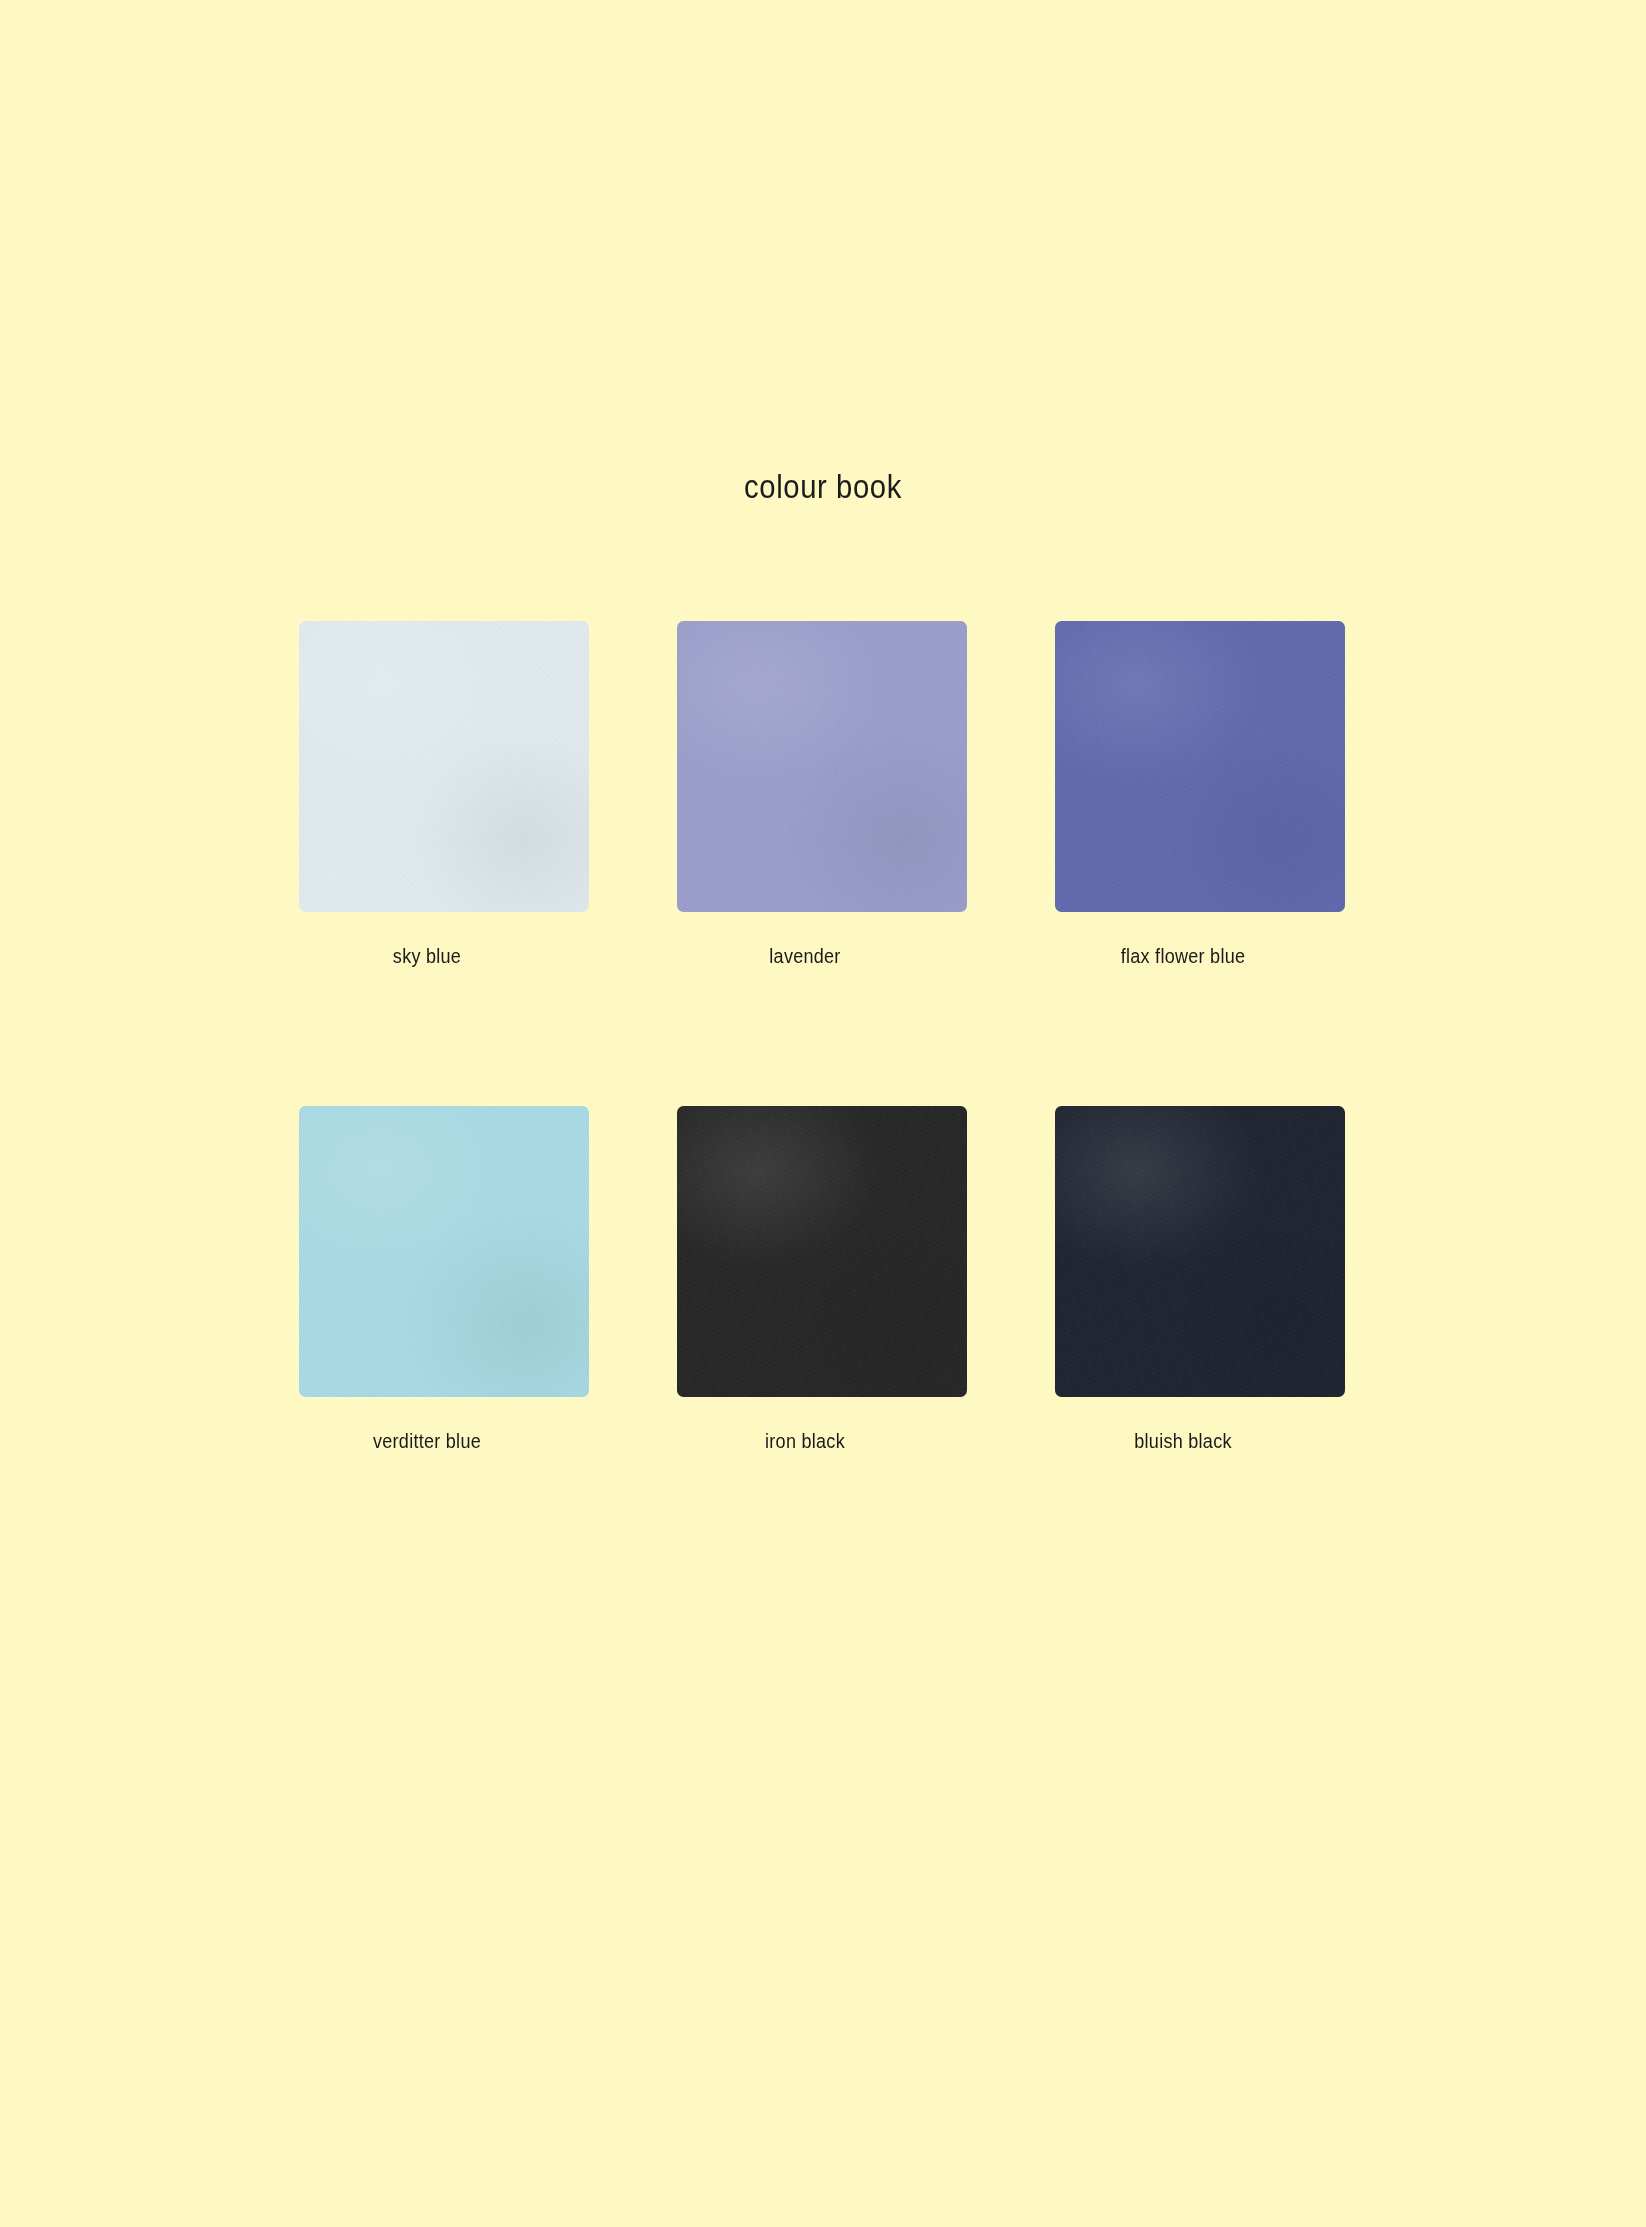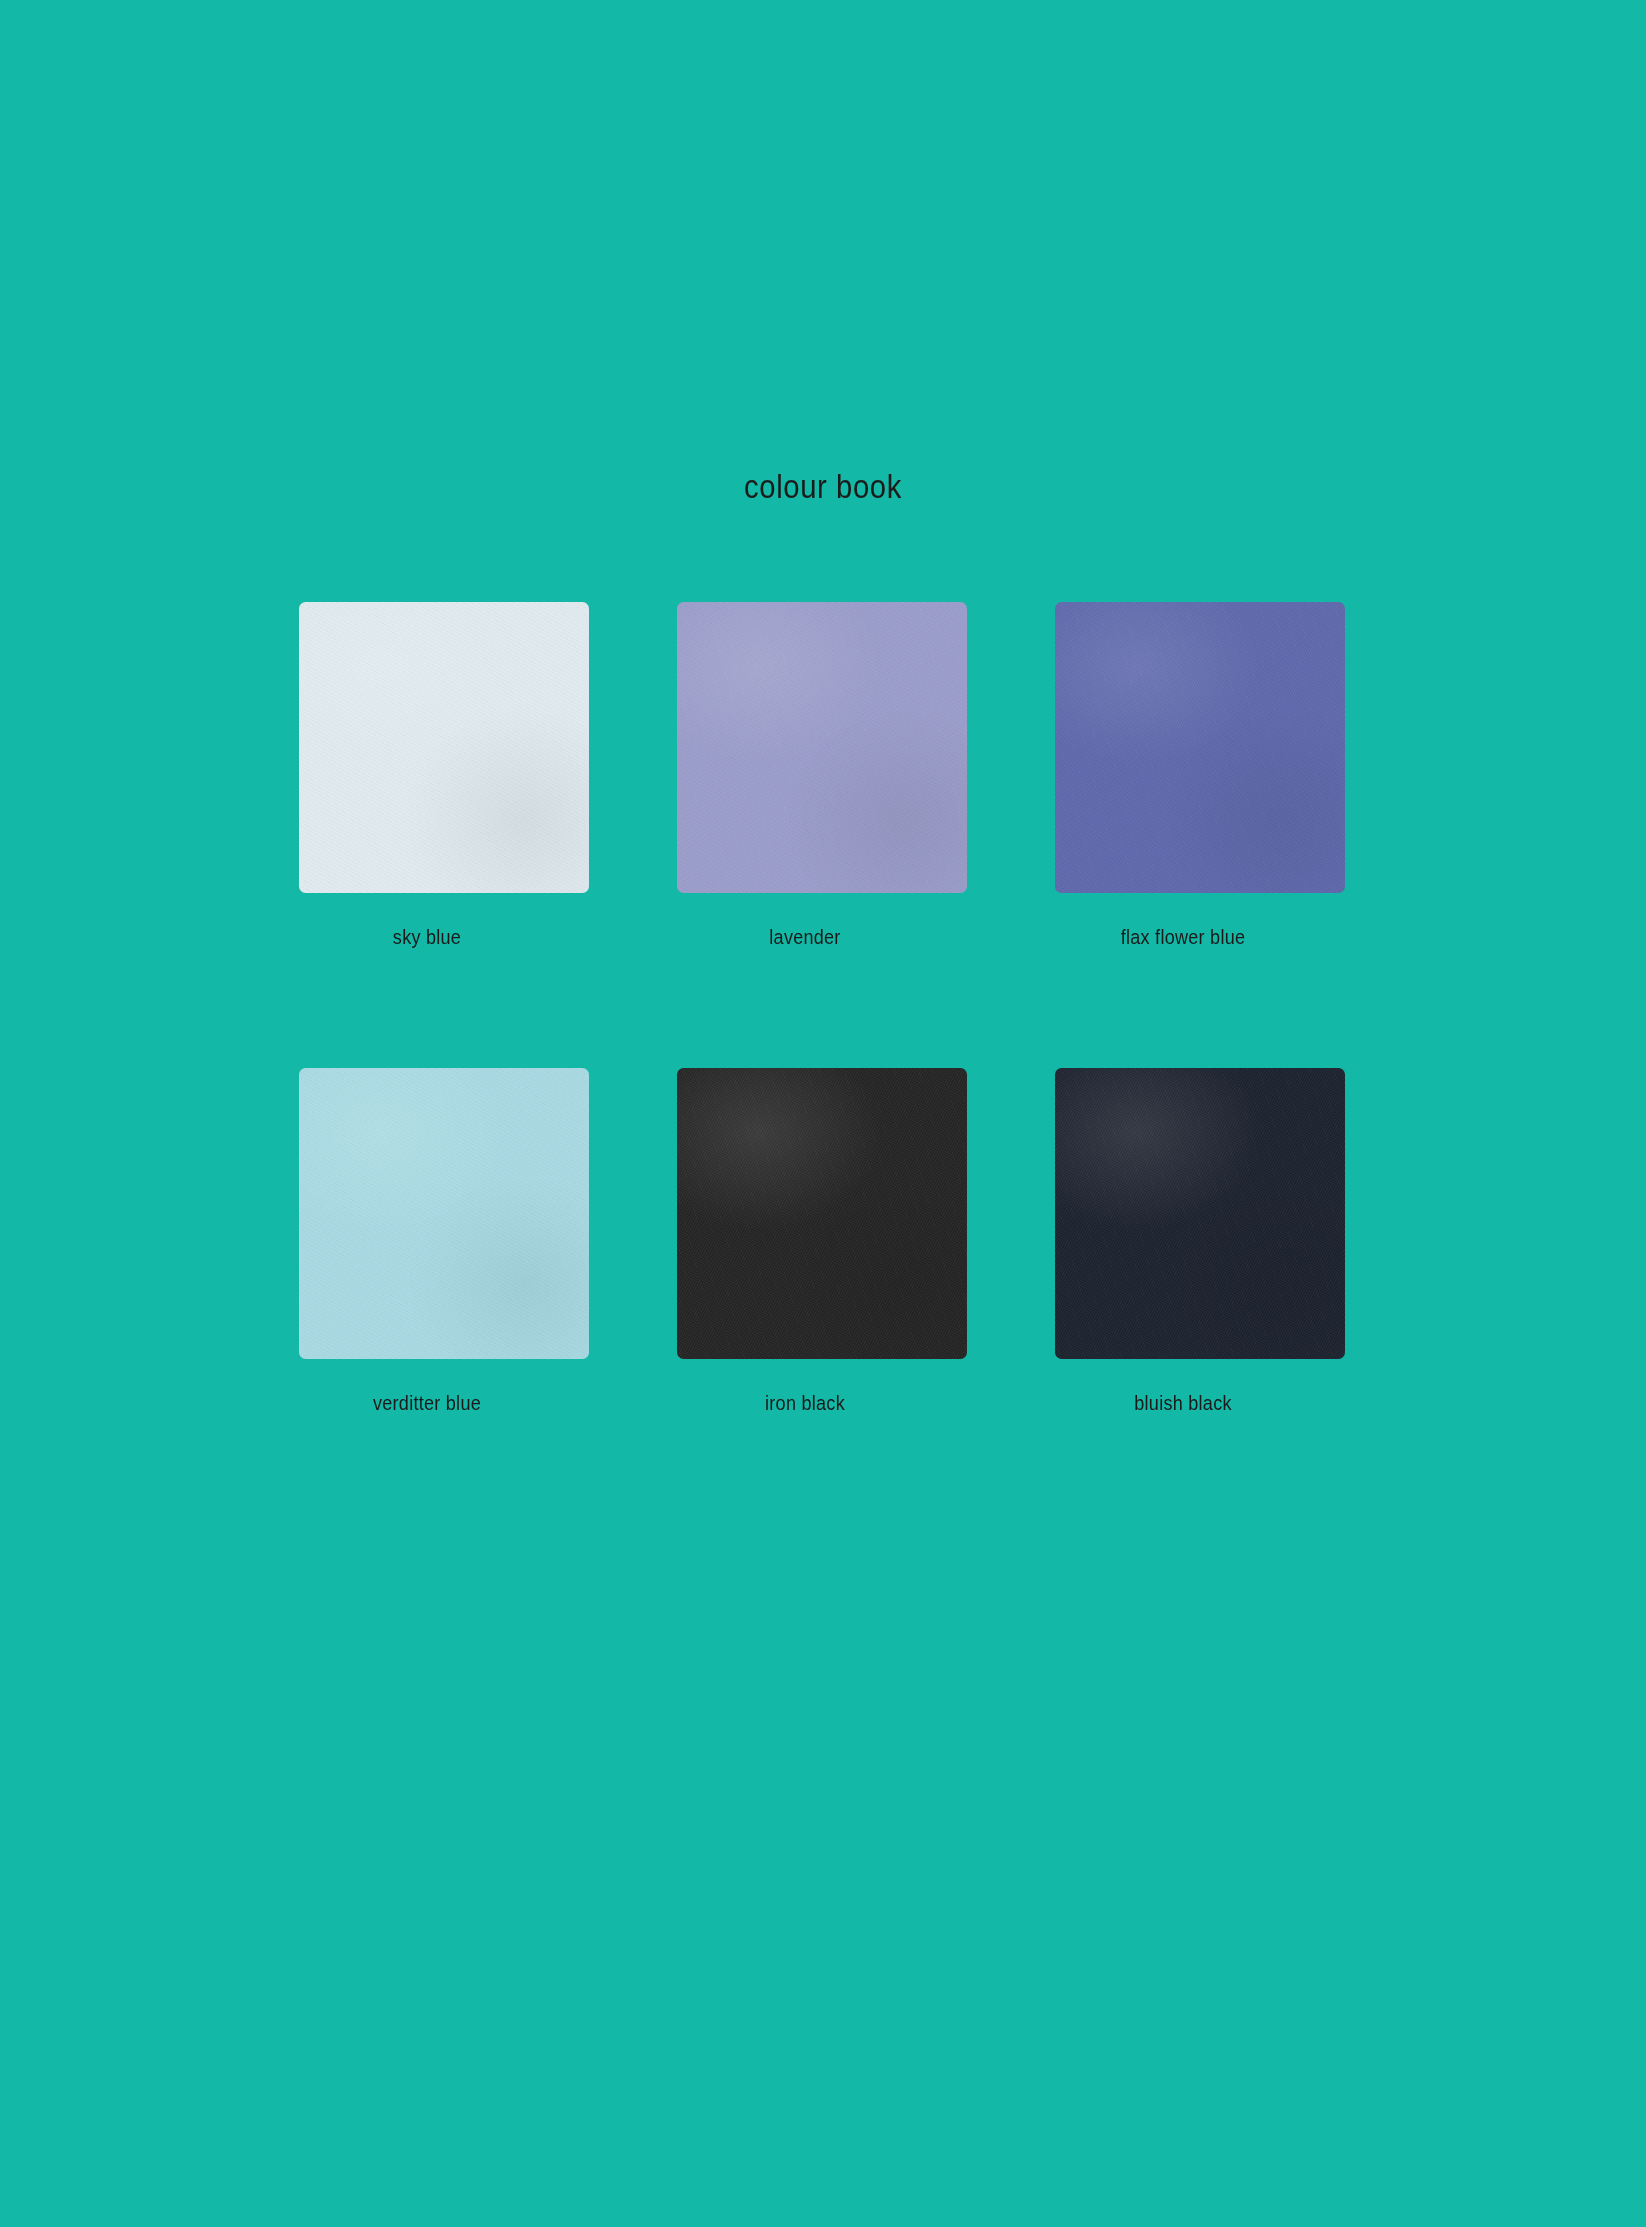"colour book" .page { background: #14b8a6 -> #fef9c3 }
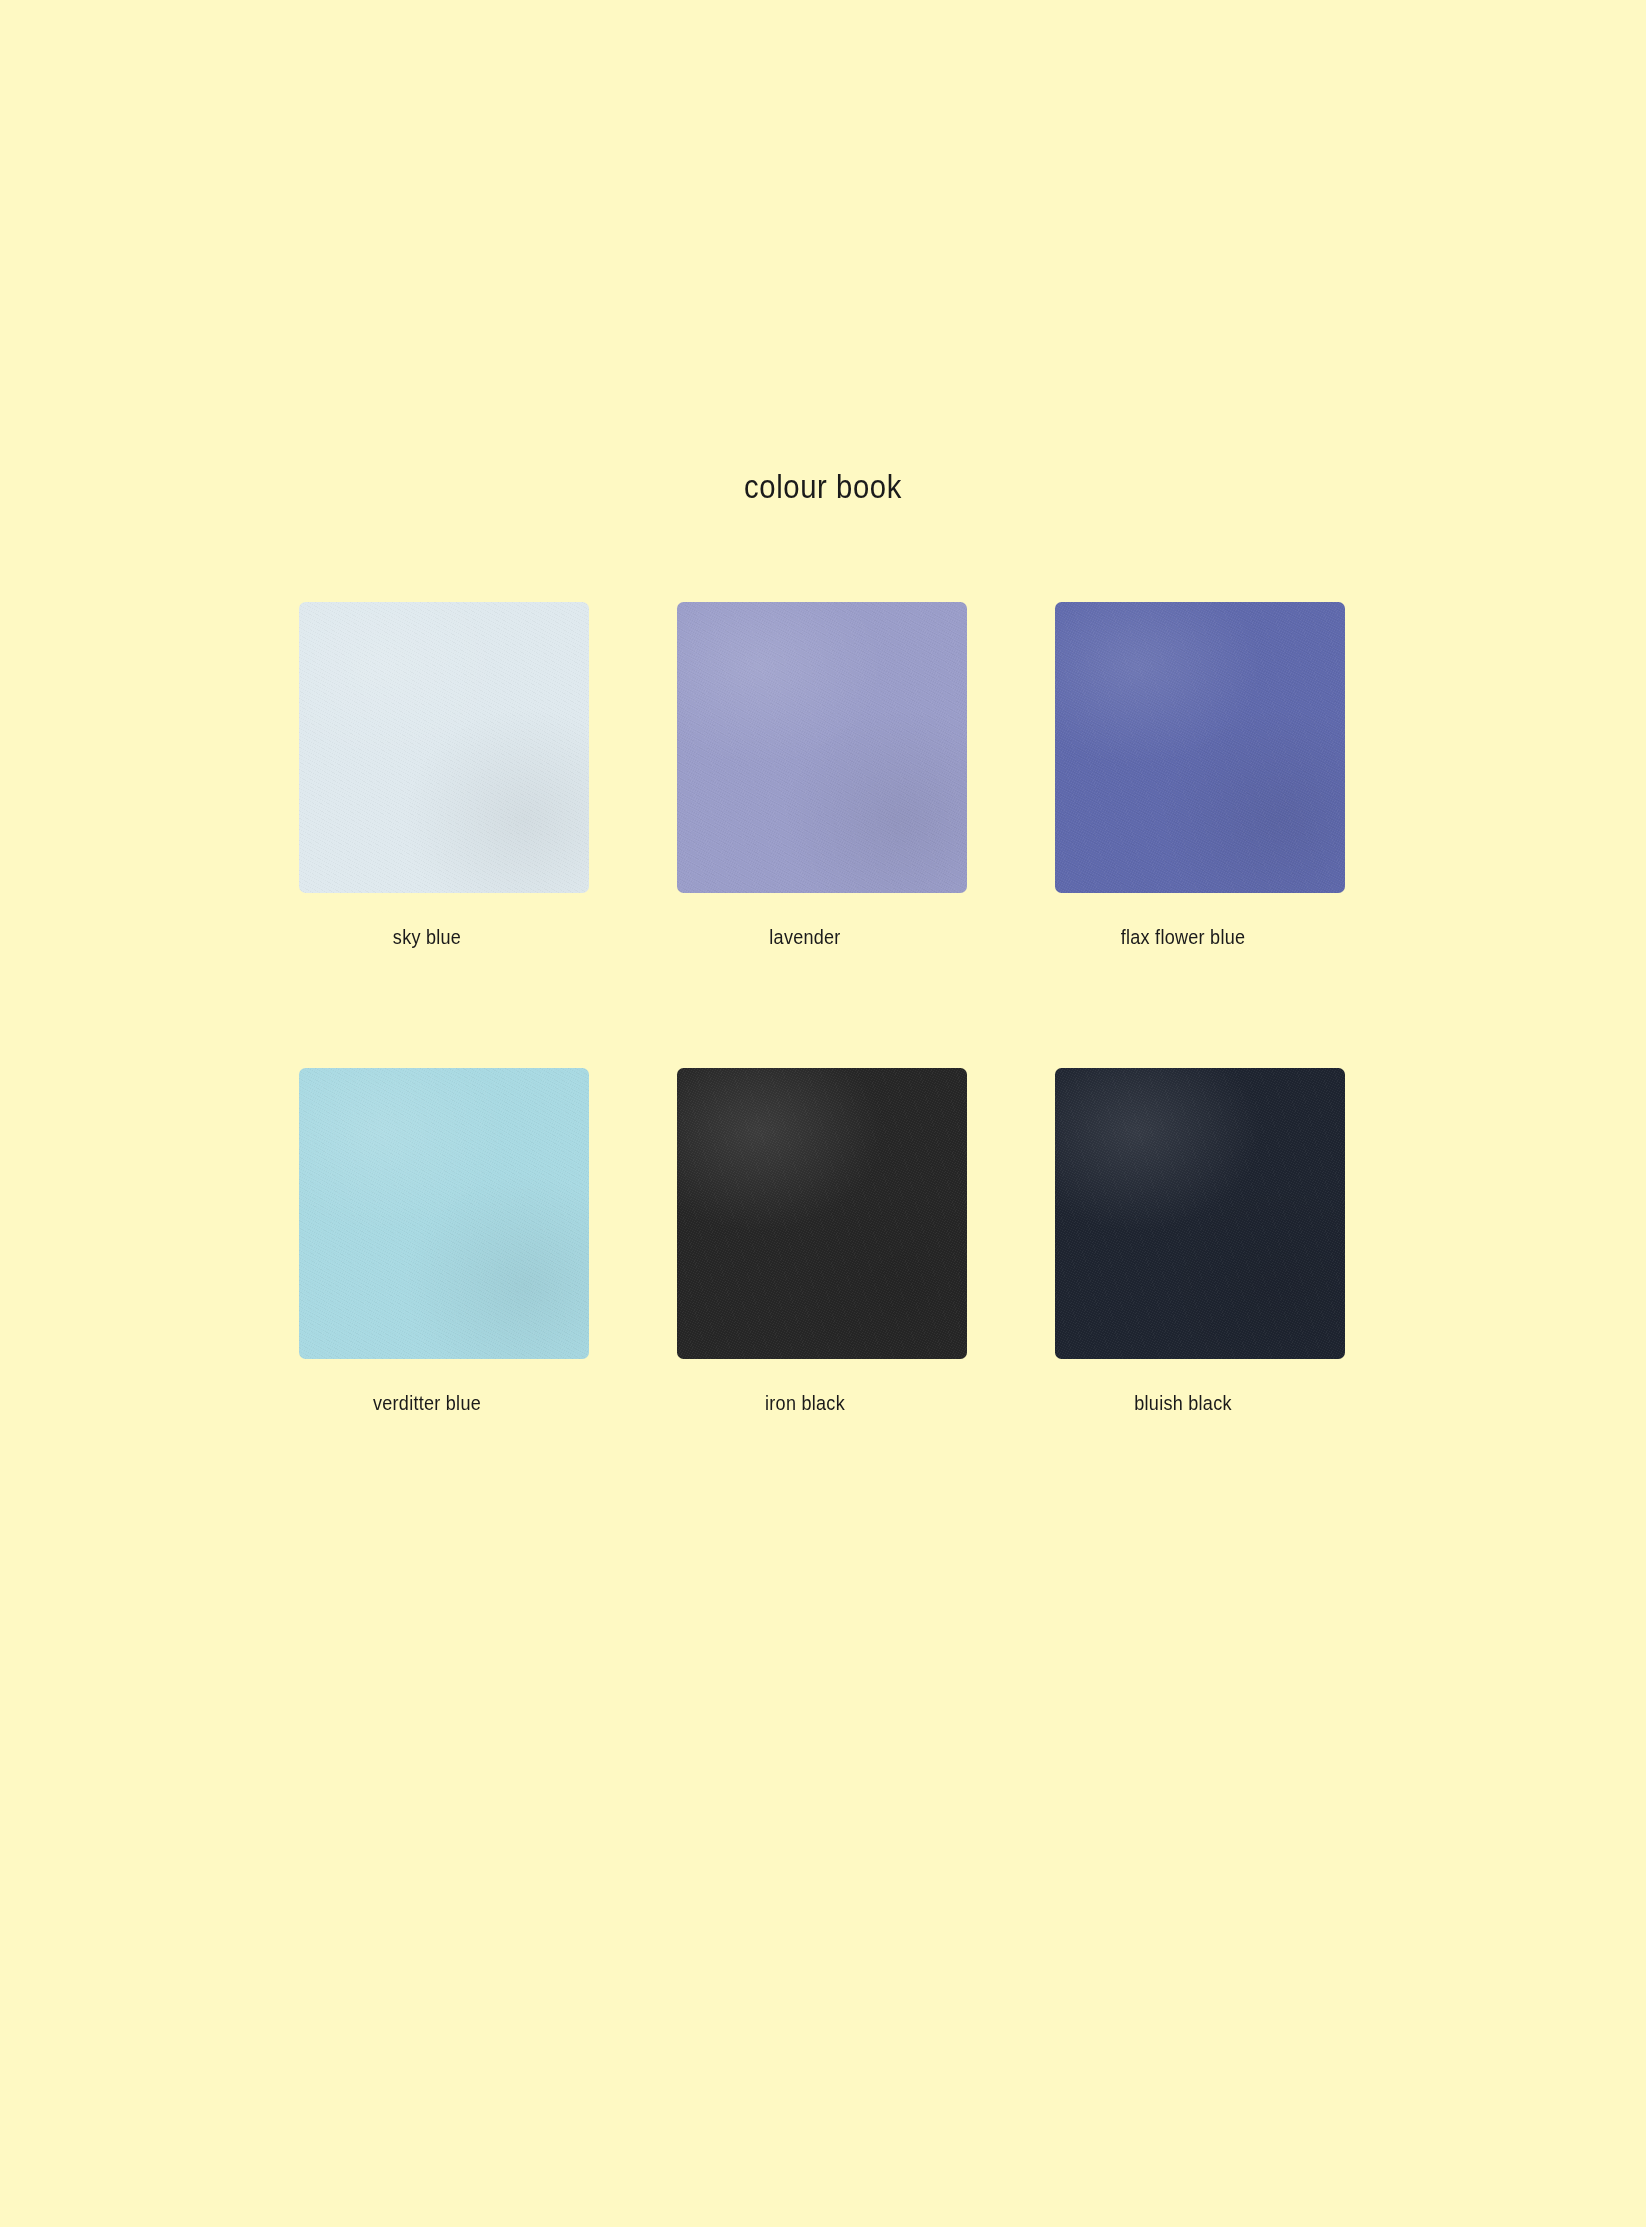"sky blue" .swatch-cell { margin-top: none -> 19px }
